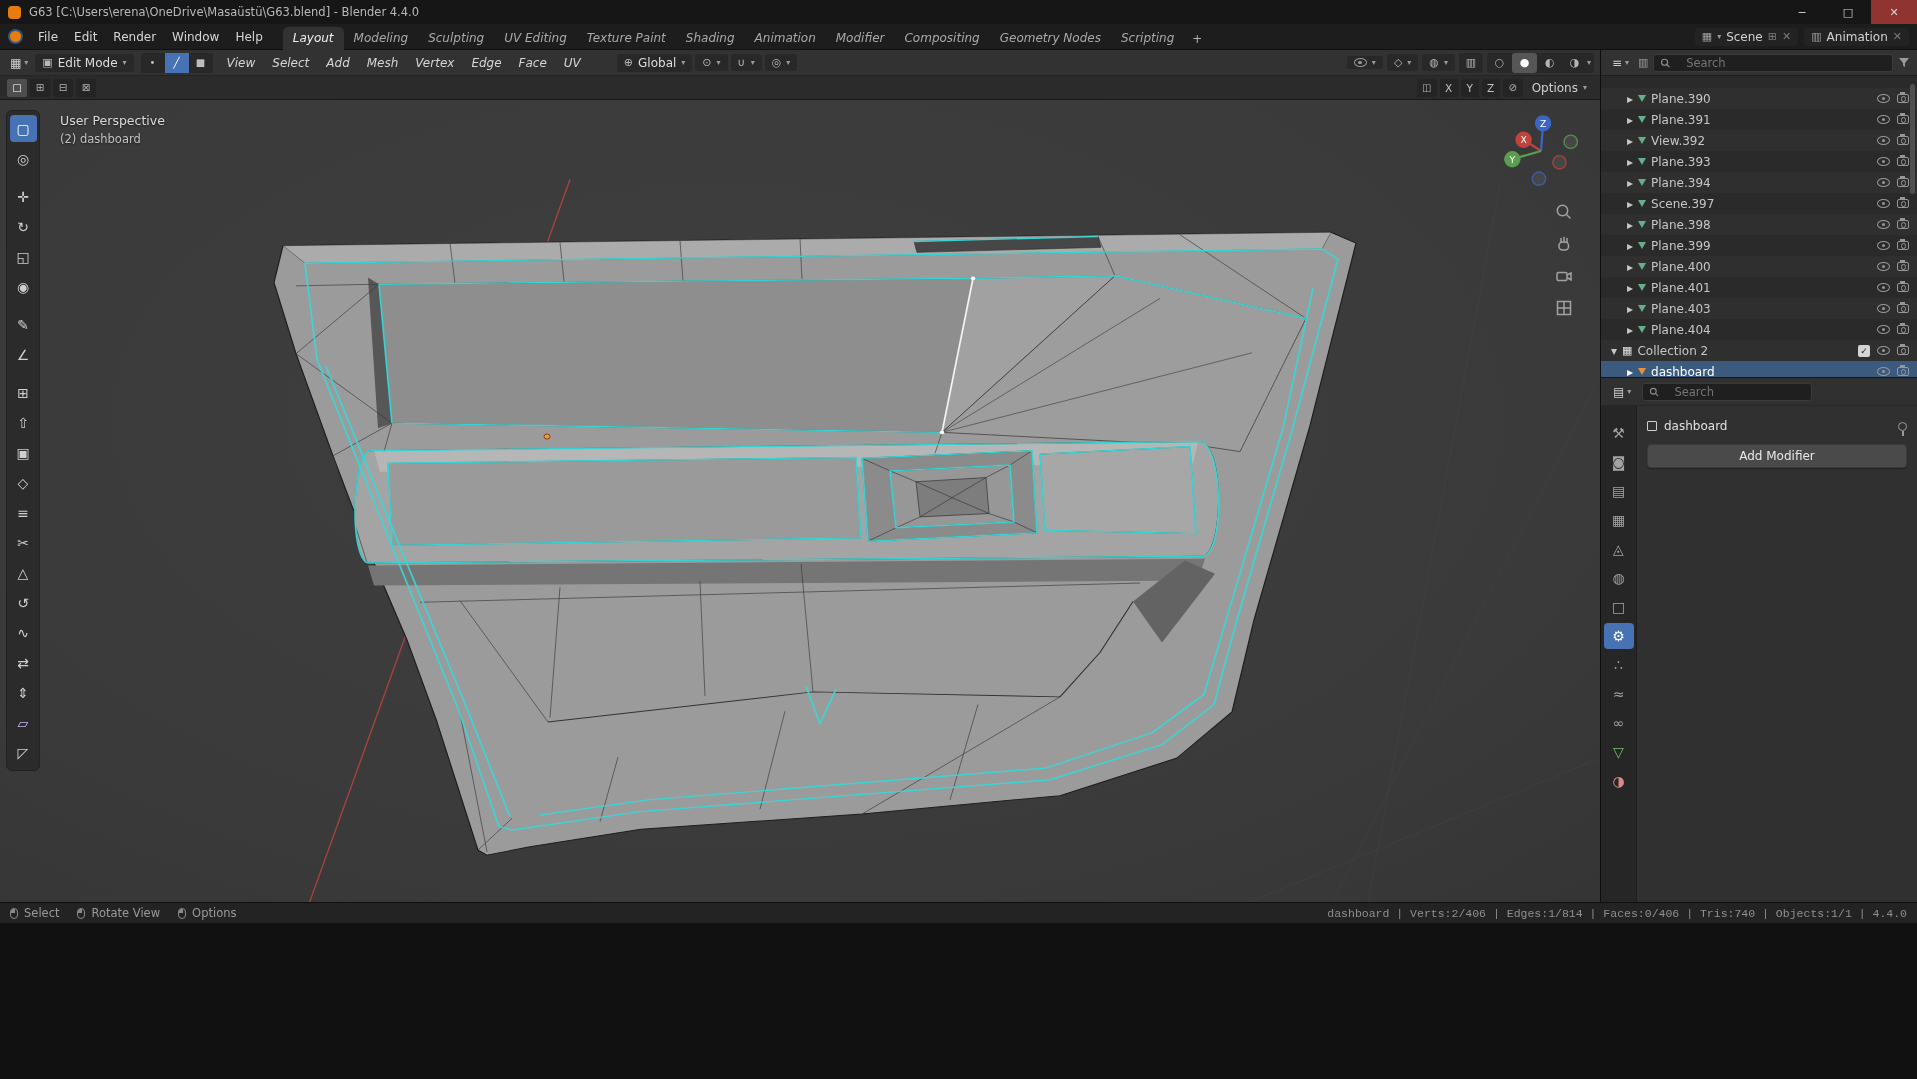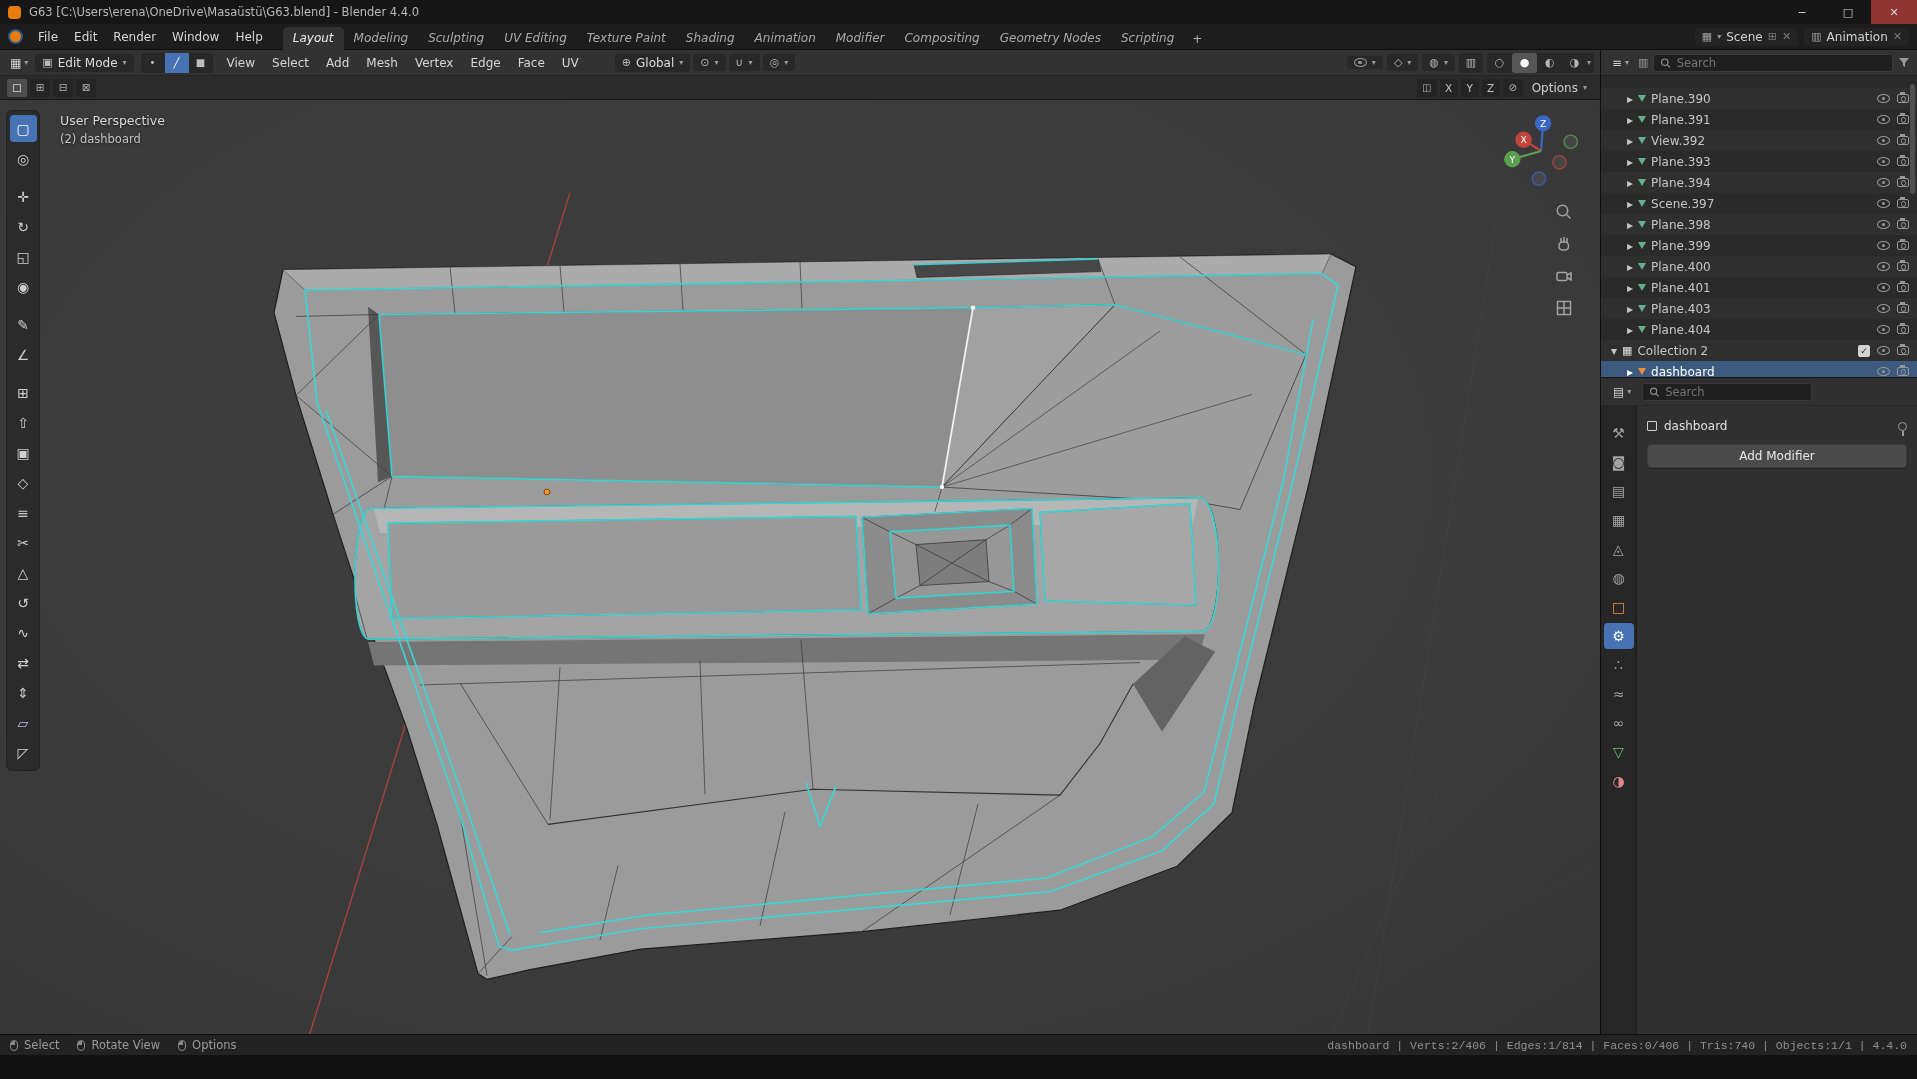"G63" .app { height: 1055px -> 923px }
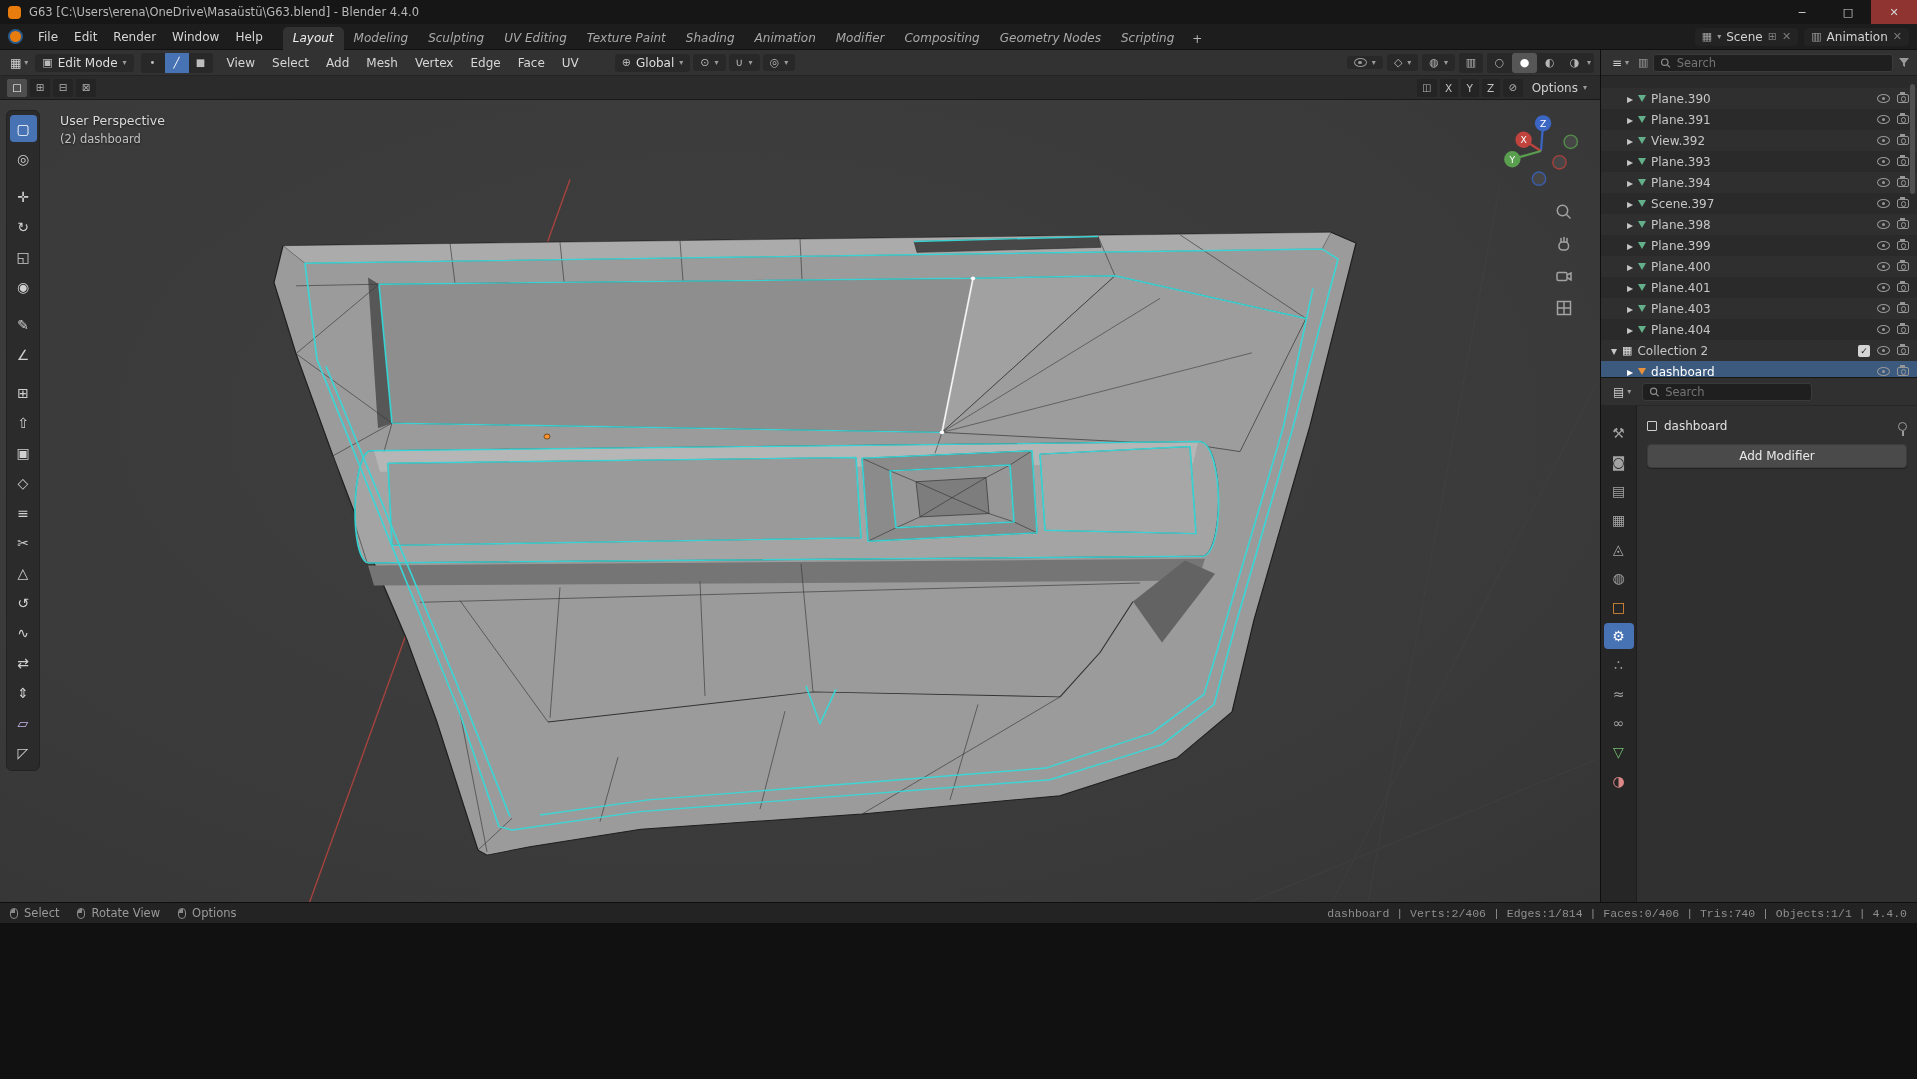"View" .vp-header .menu-item { font-style: none -> italic }
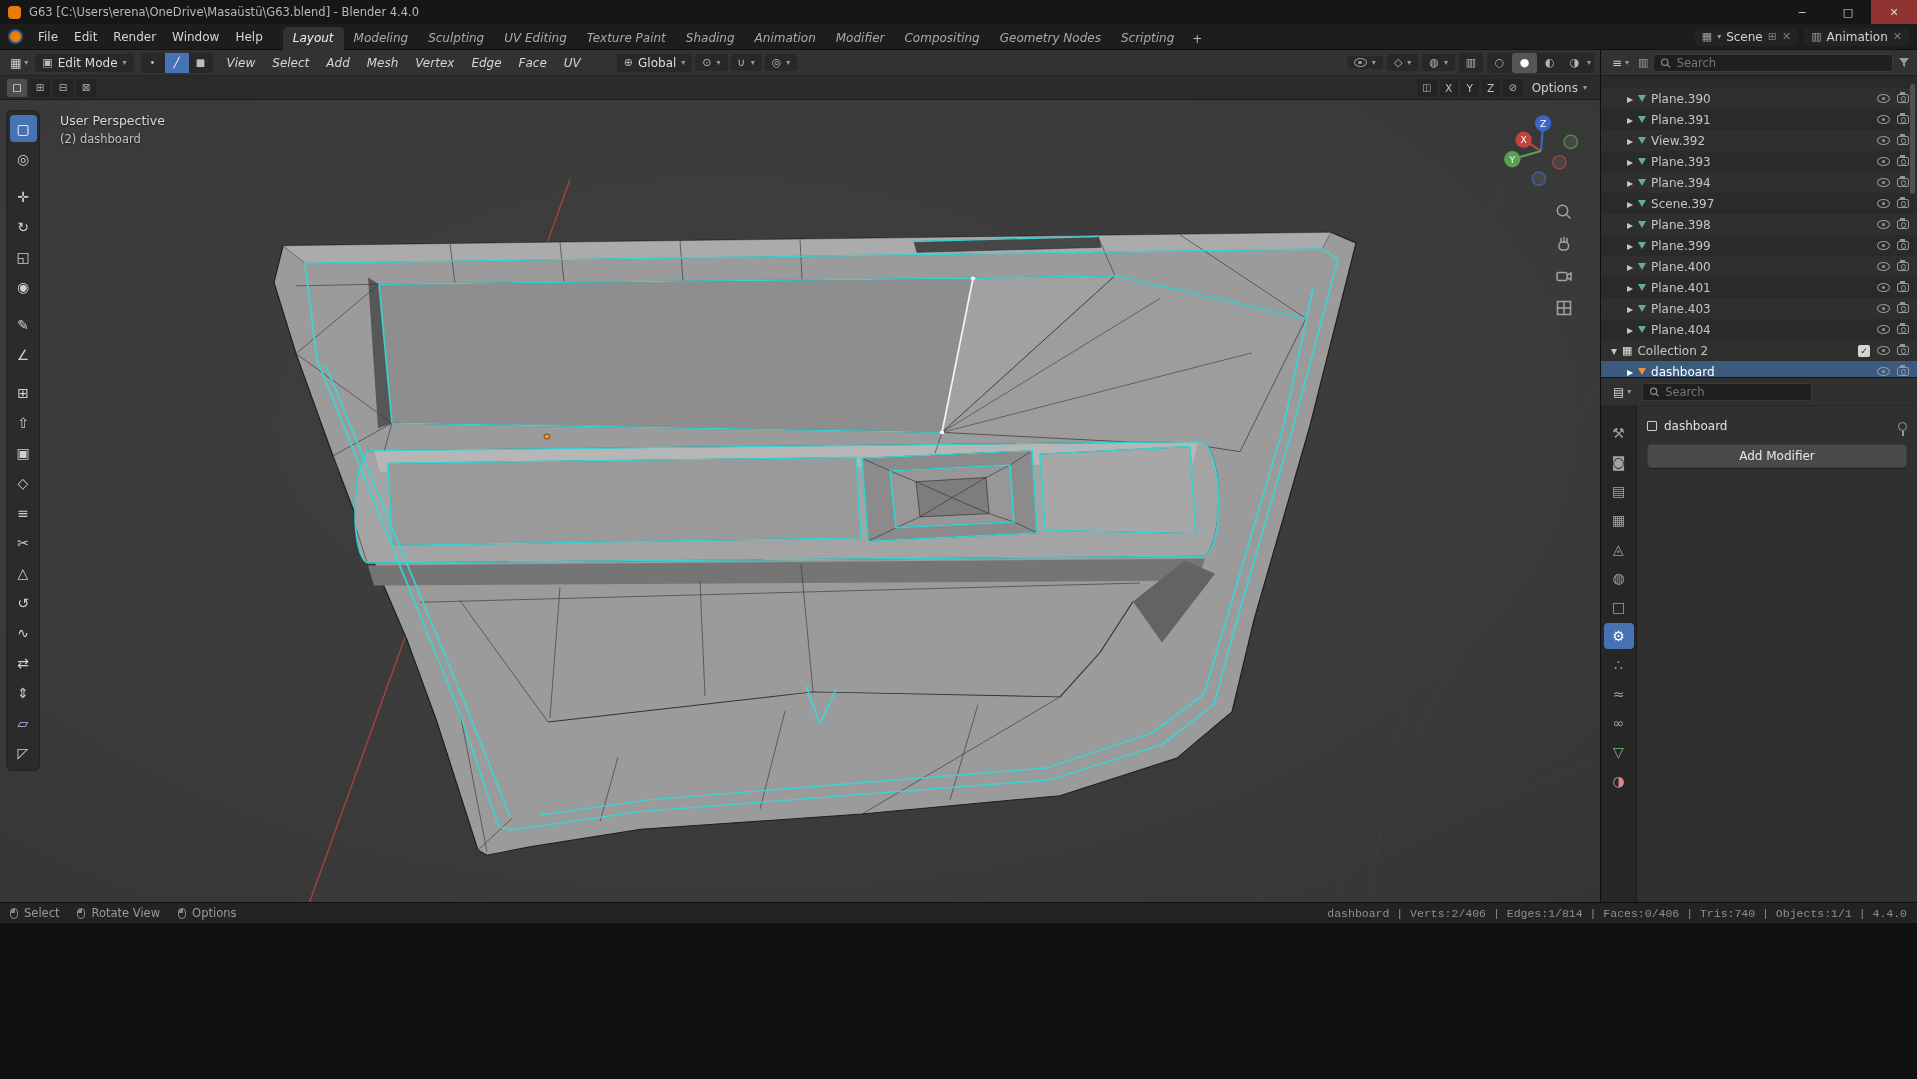"Search" .search { gap: 5px -> 15px }
